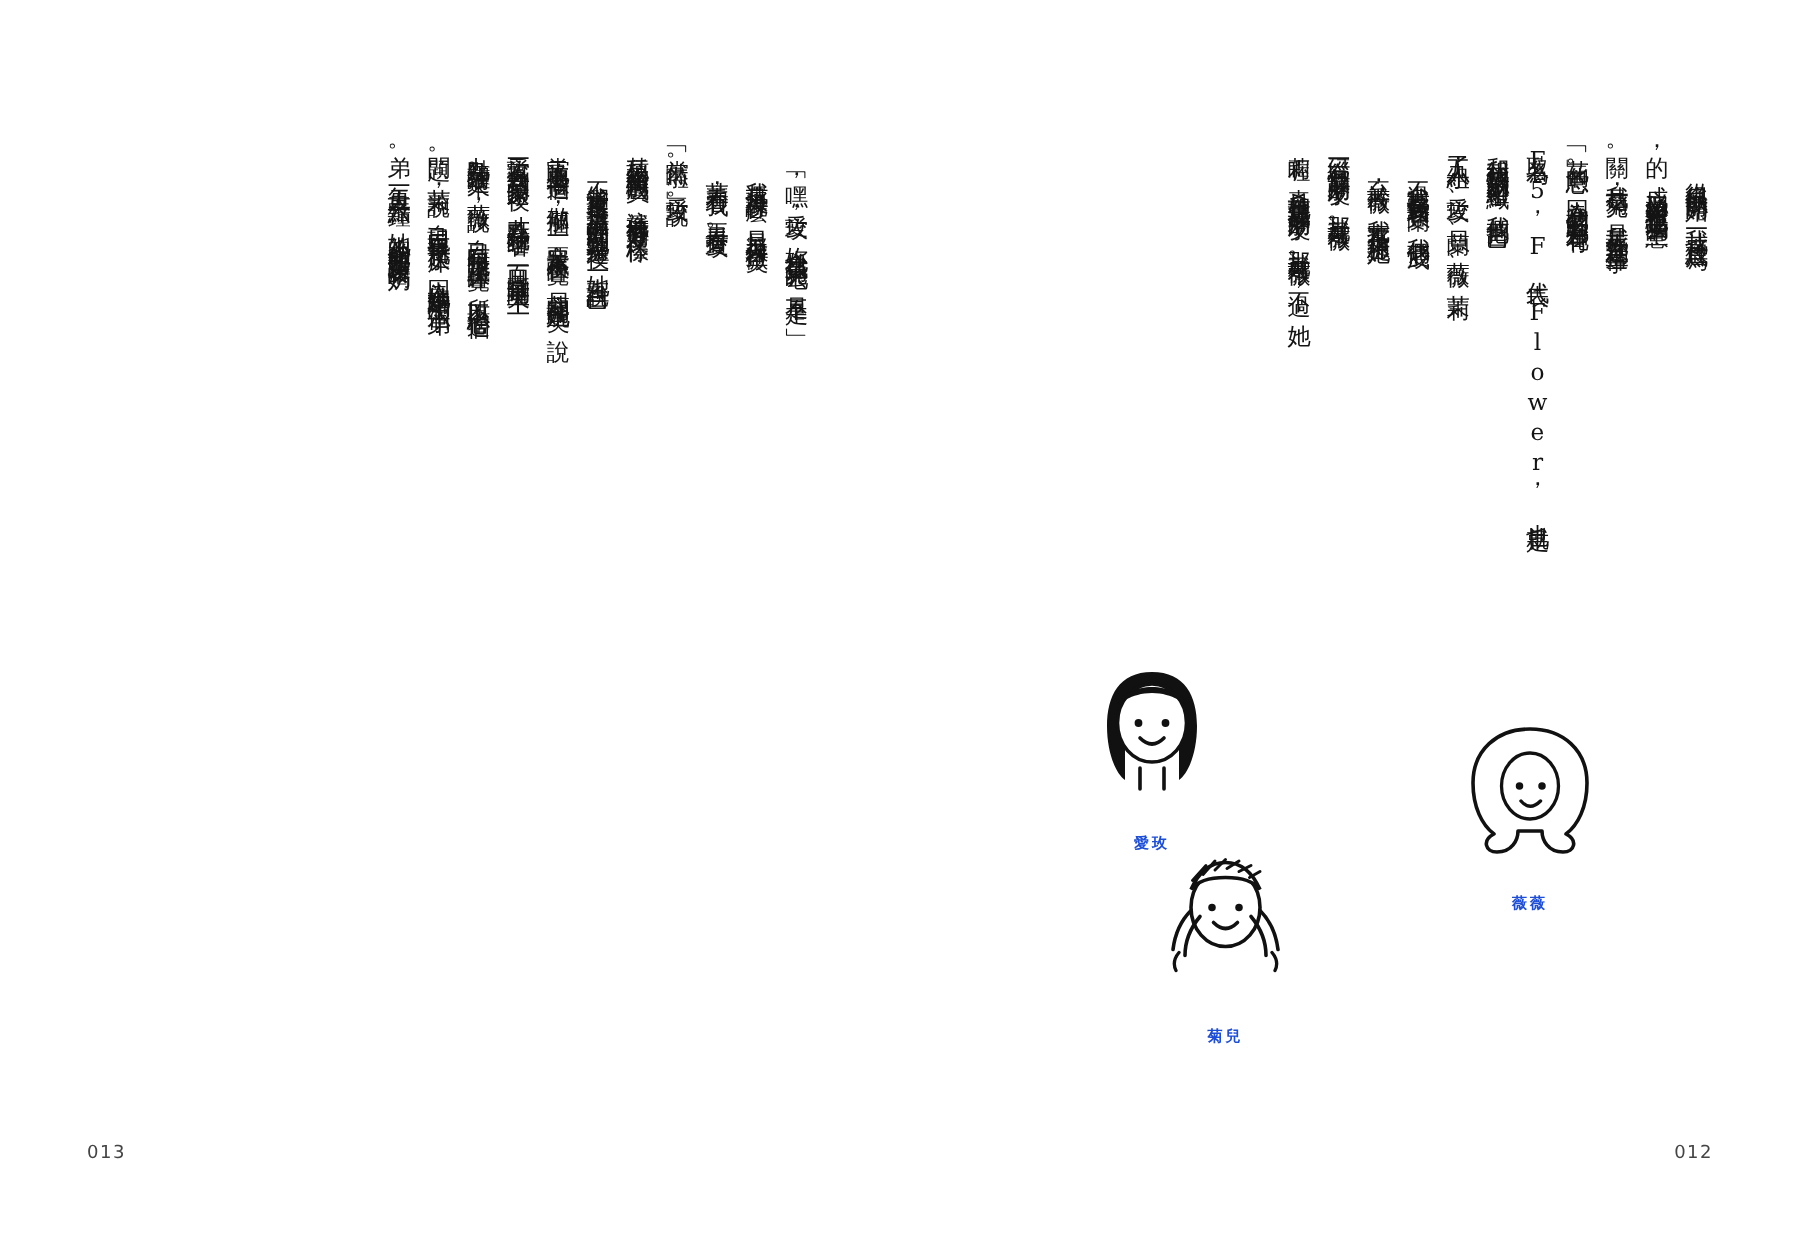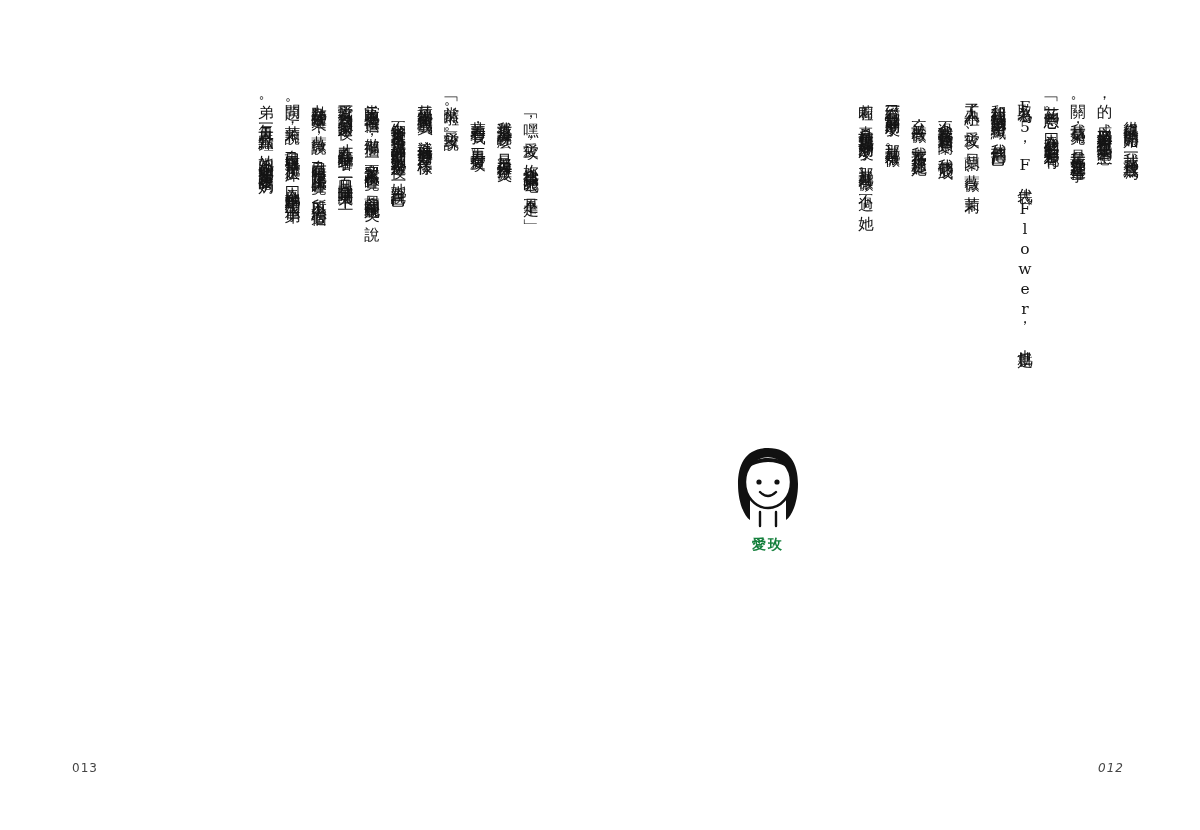"愛玫" .char .name { color: #15803d -> #1d4ed8; font-size: 14px -> 10px; margin-top: 0 -> 19px }
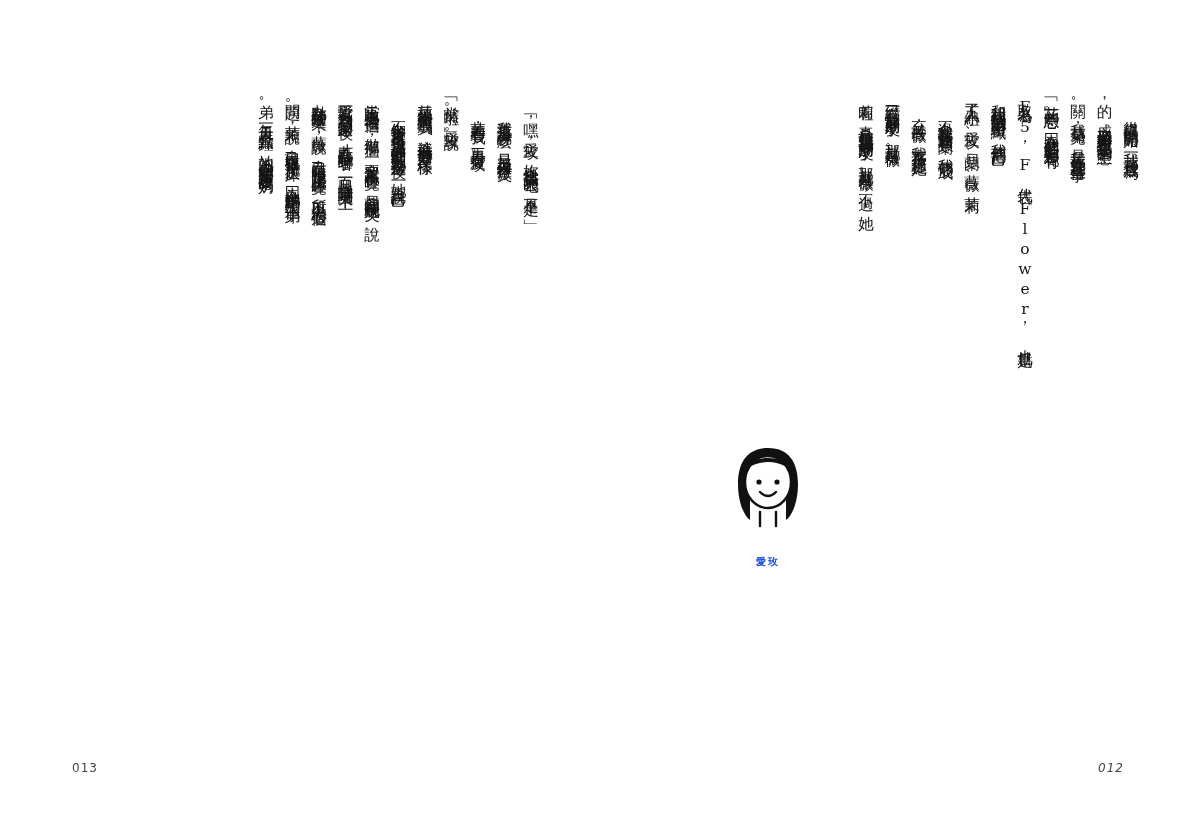"薇薇" div.char { html: none -> <div> <svg> <path></path> <ellipse></ellipse> <circle></circle> <circle></circle> <path></path> </svg> <div>薇薇</div> </div> }
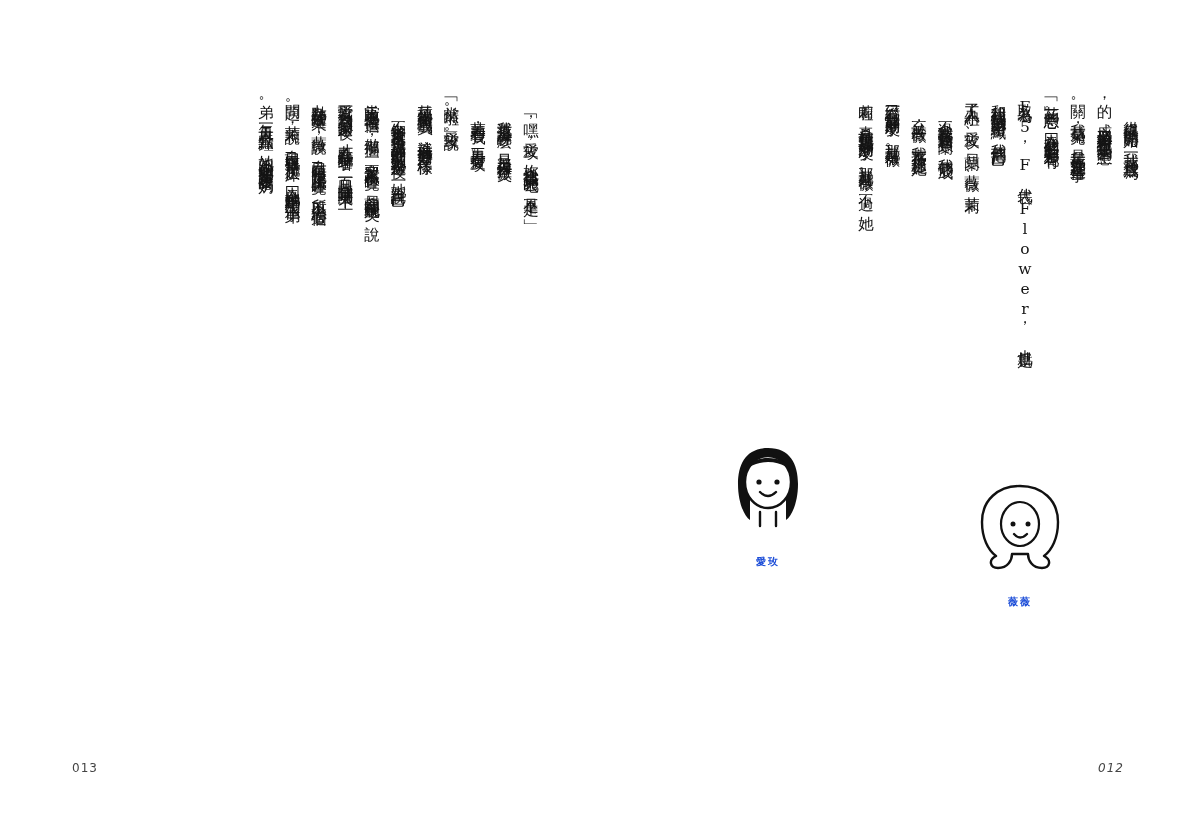"菊兒" div.char { html: none -> <div> <svg> <ellipse></ellipse> <path></path> <path></path> <circle></circle> <circle></circle> <path></path> <path></path> <path></path> <path></path> <path></path> <path></path> </svg> <div>菊兒</div> </div> }
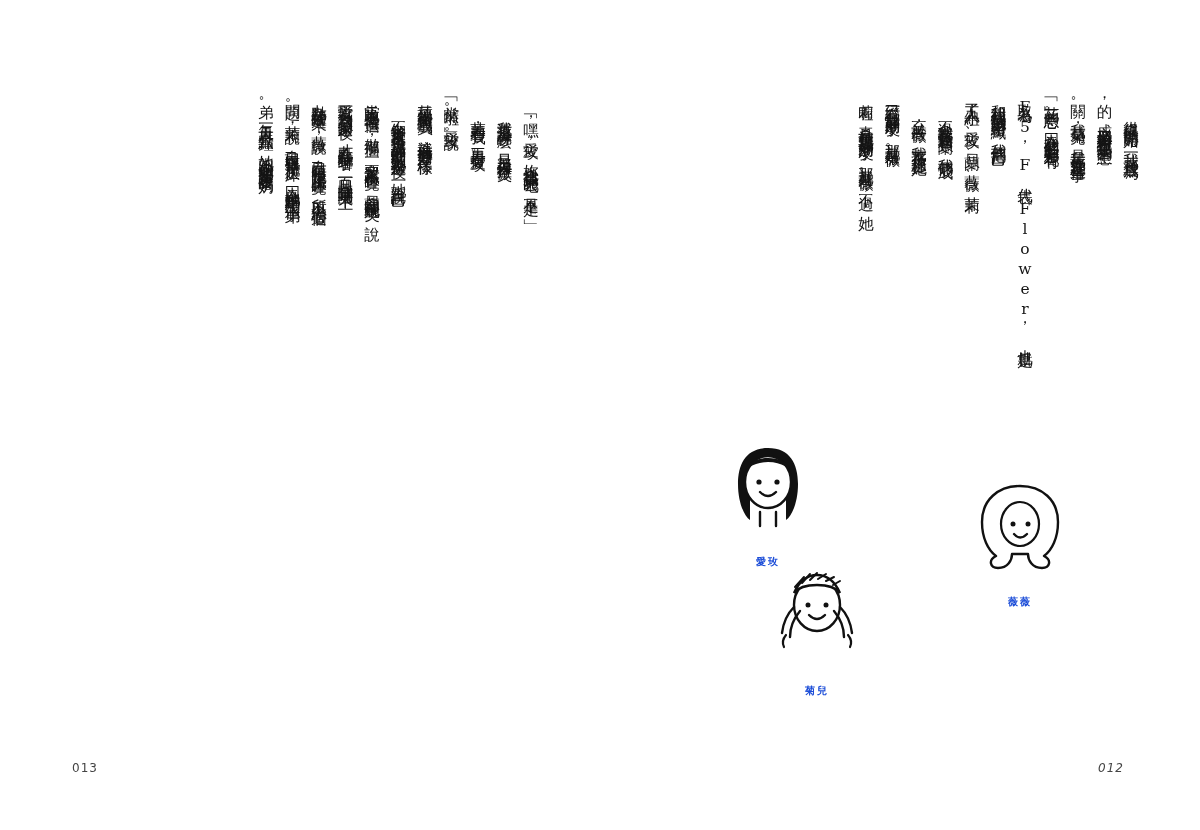"013" .folio-left { left: 72px -> 58px }
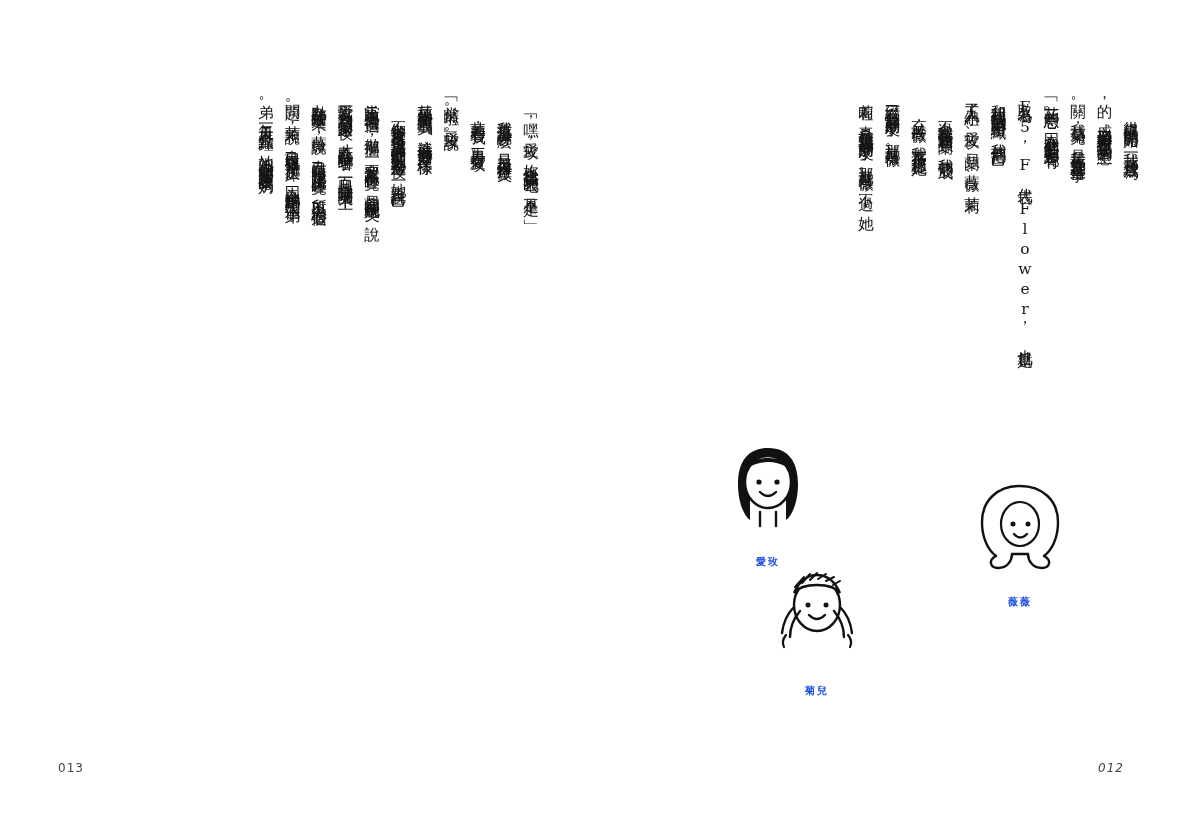"012" .folio-right { font-style: italic -> none; right: 76px -> 58px }
